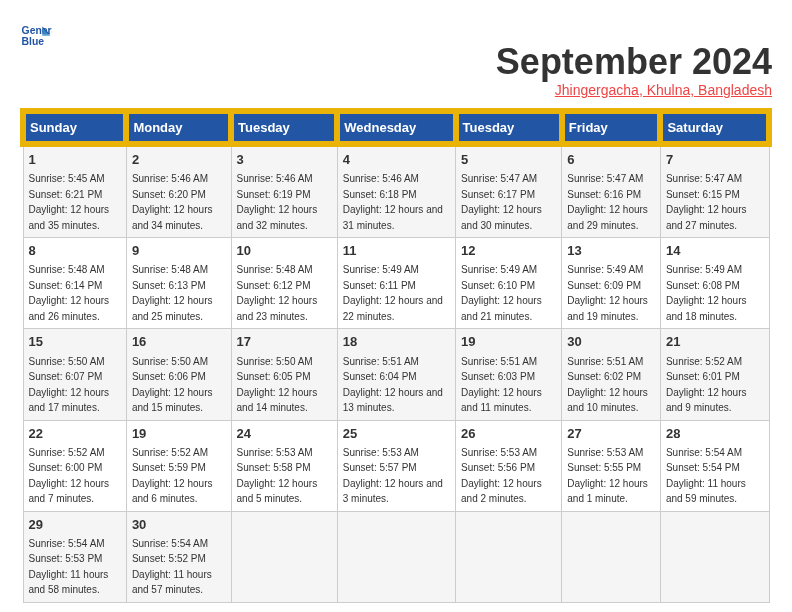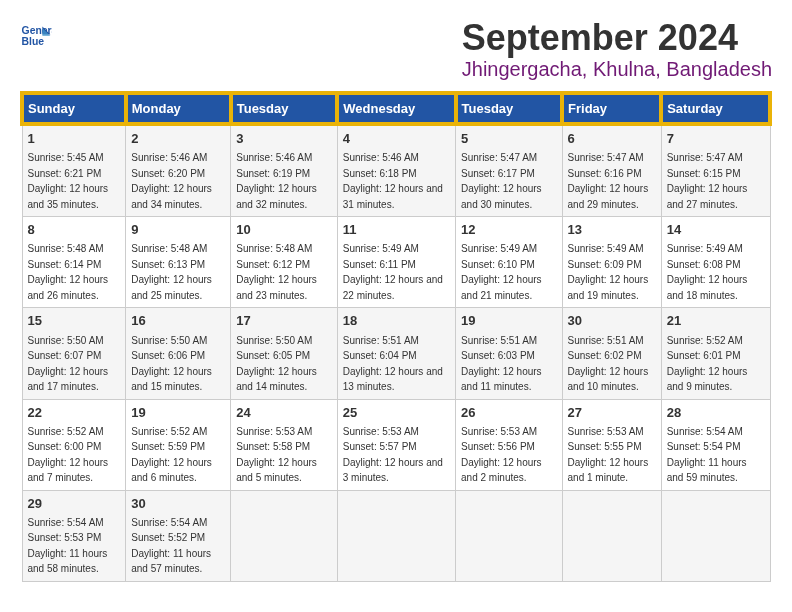"September 2024" .title-area { margin-top: none -> 24px; text-align: left -> right }
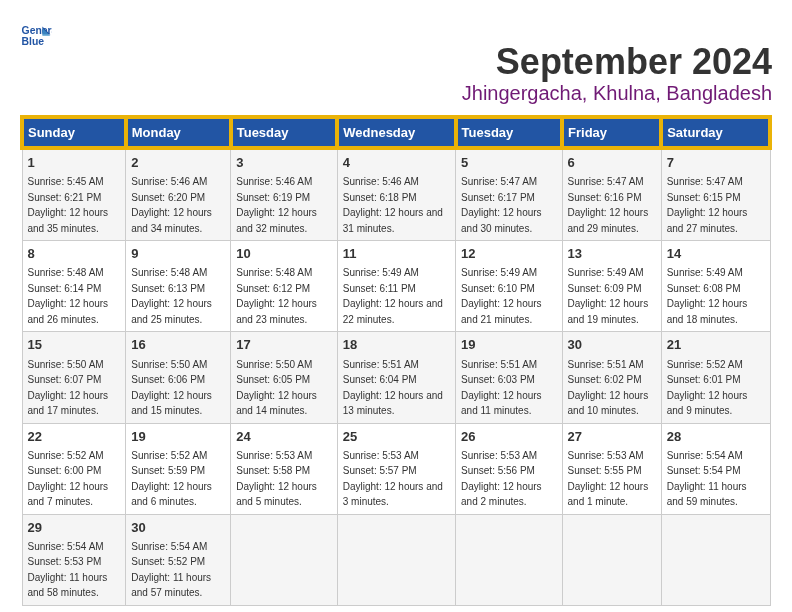"Jhingergacha, Khulna, Bangladesh" .location { color: #701a75 -> #ef4444; font-size: 20px -> 14px; text-decoration: none -> underline }
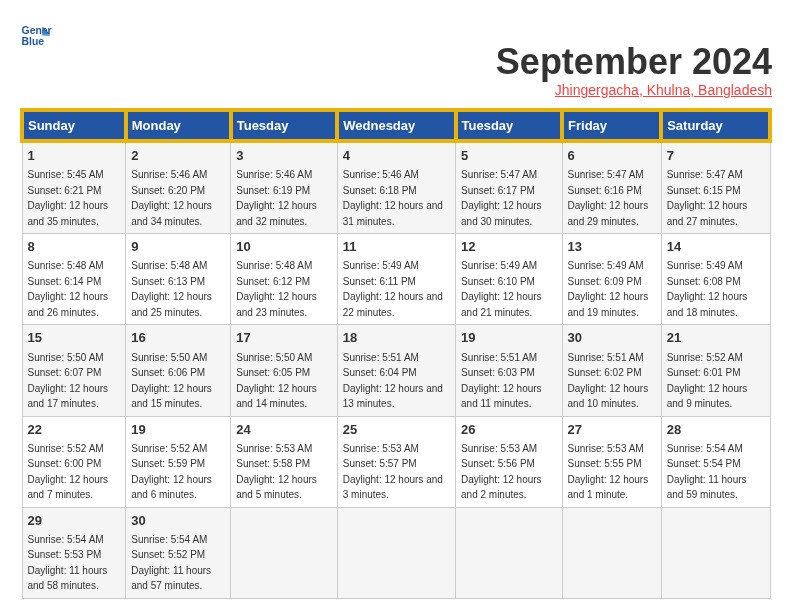"Sunday" thead th { border: 4px solid #eab308 -> 6px solid #eab308 }
